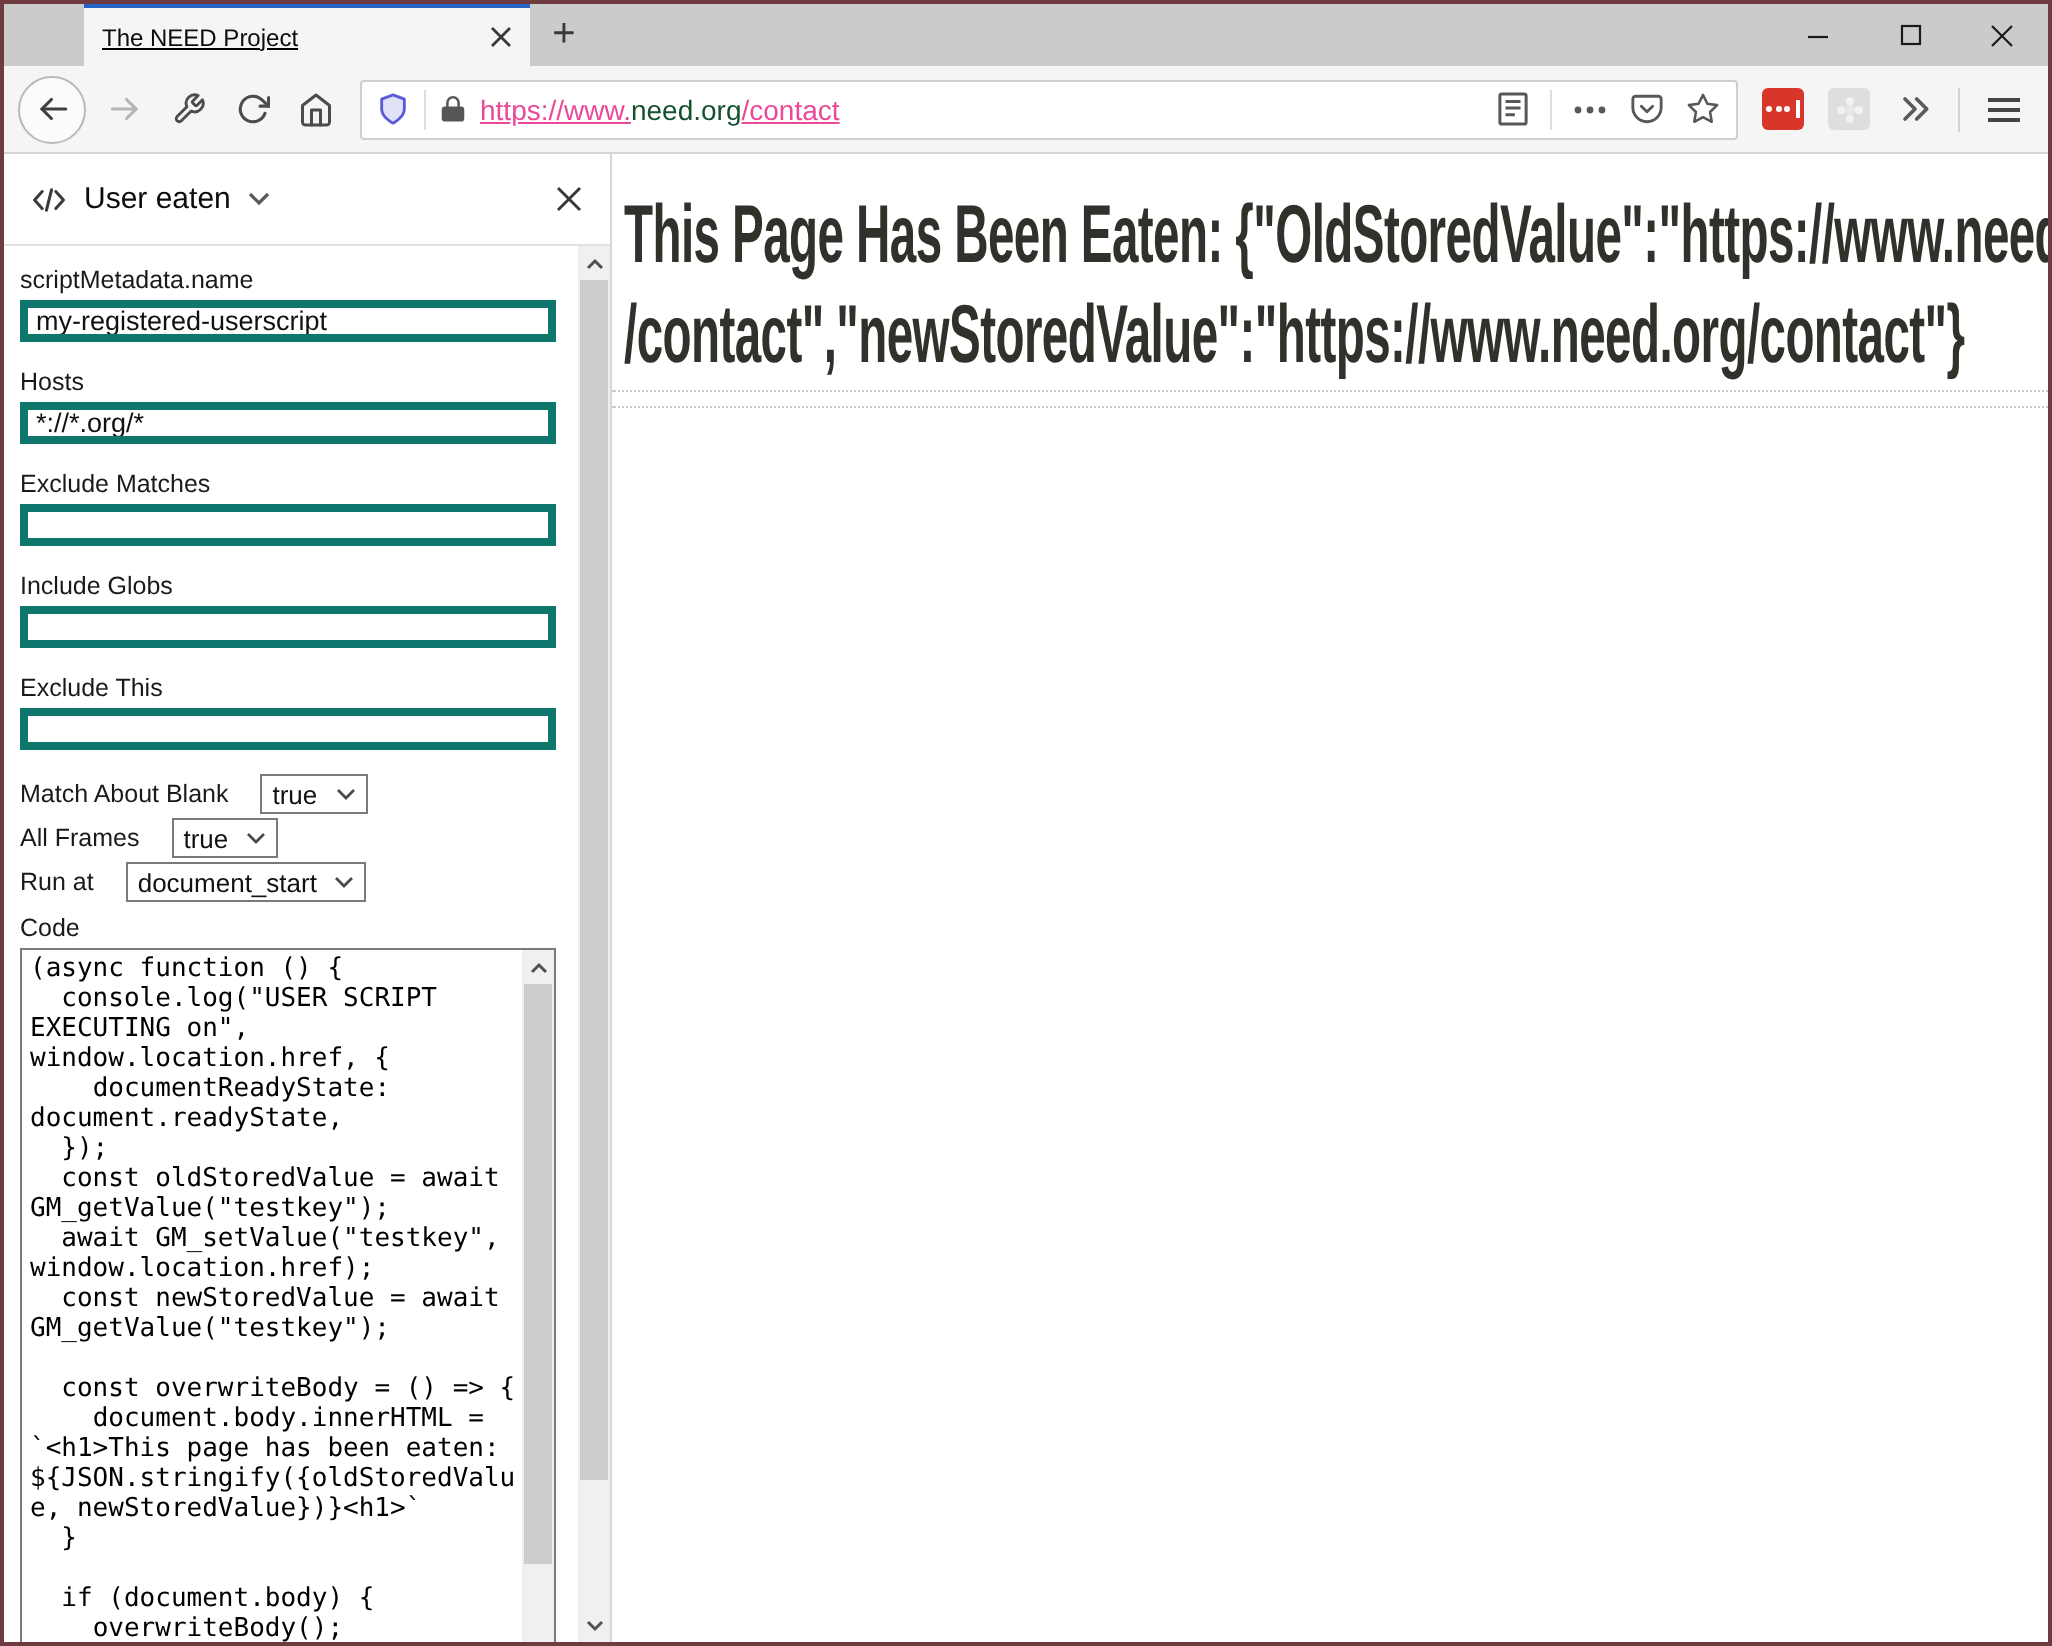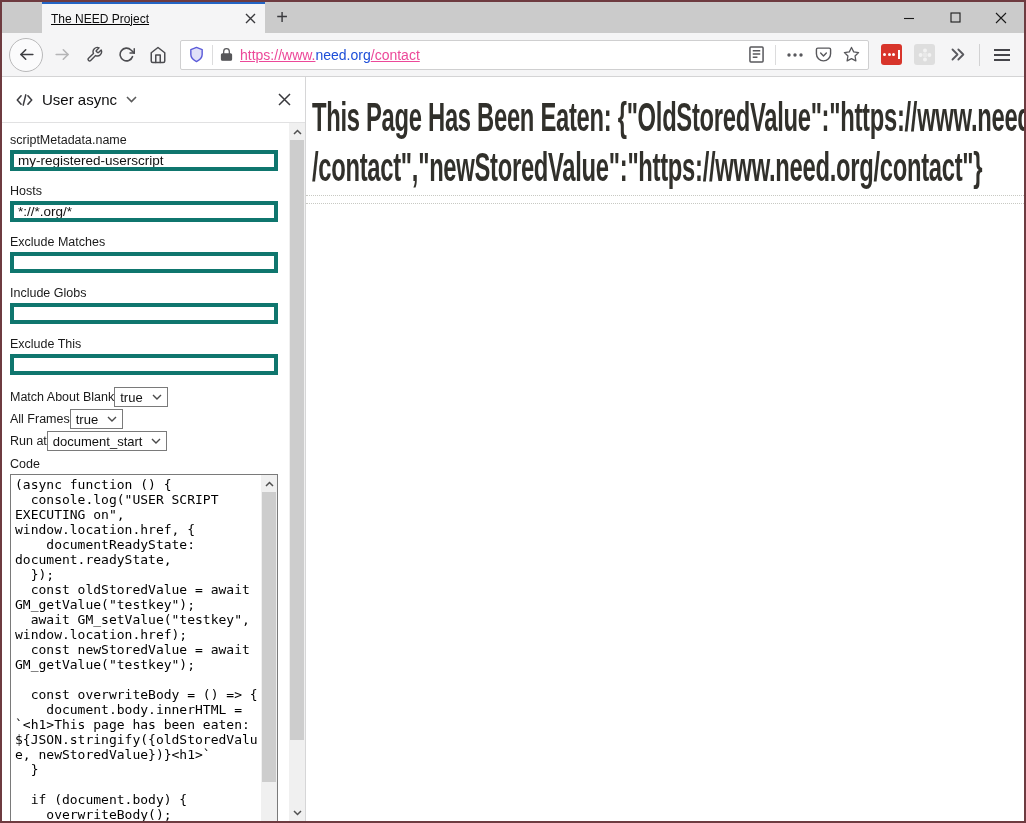"need.org" .url-domain { color: #1d4ed8 -> #14532d }
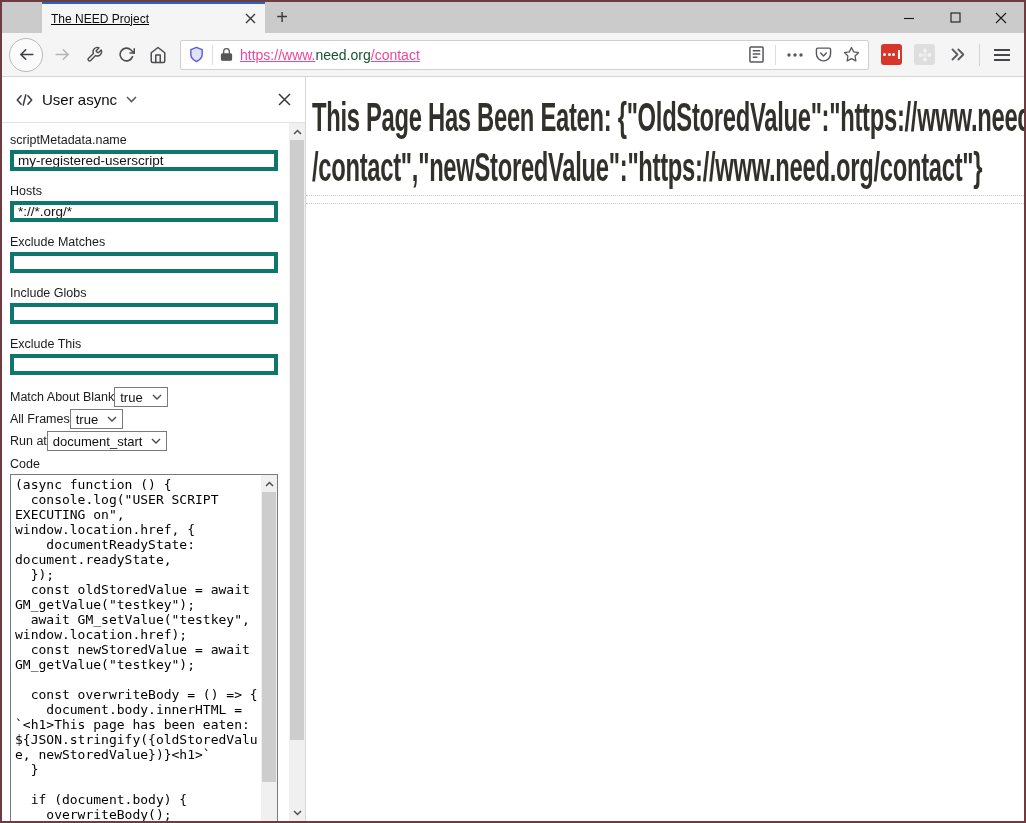"User async" span.sb-title { text: async -> eaten }
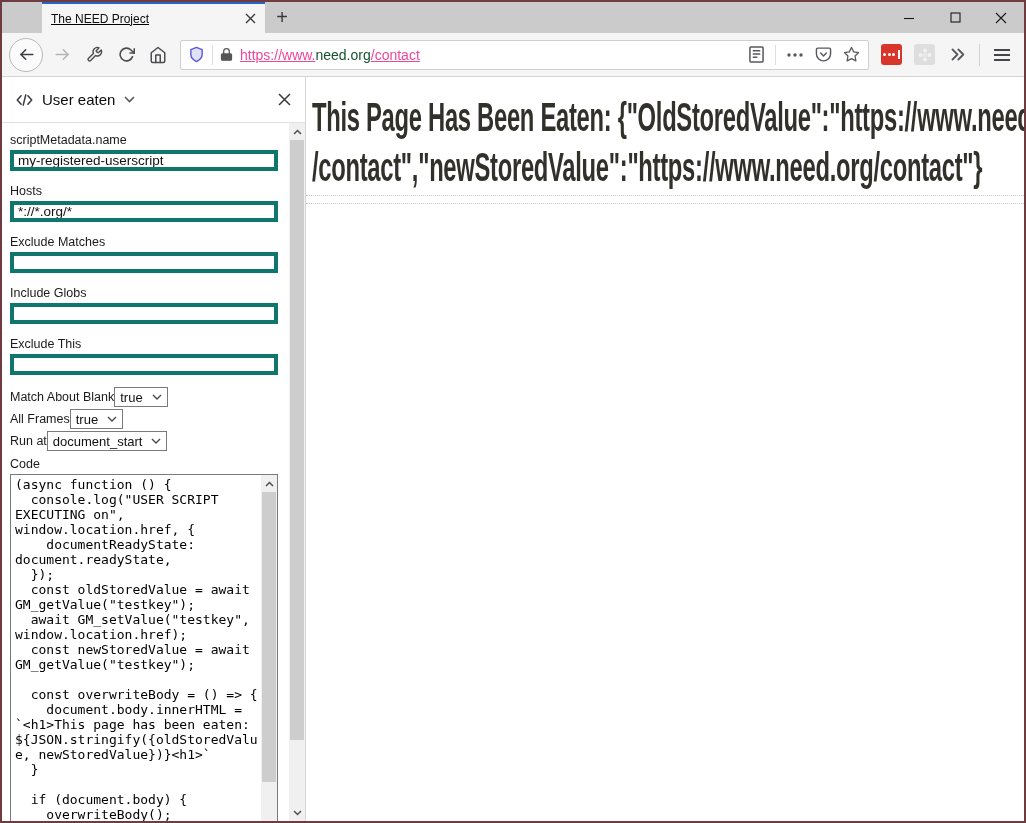"Match About Blank" .f-row { gap: 0 -> 16px }
